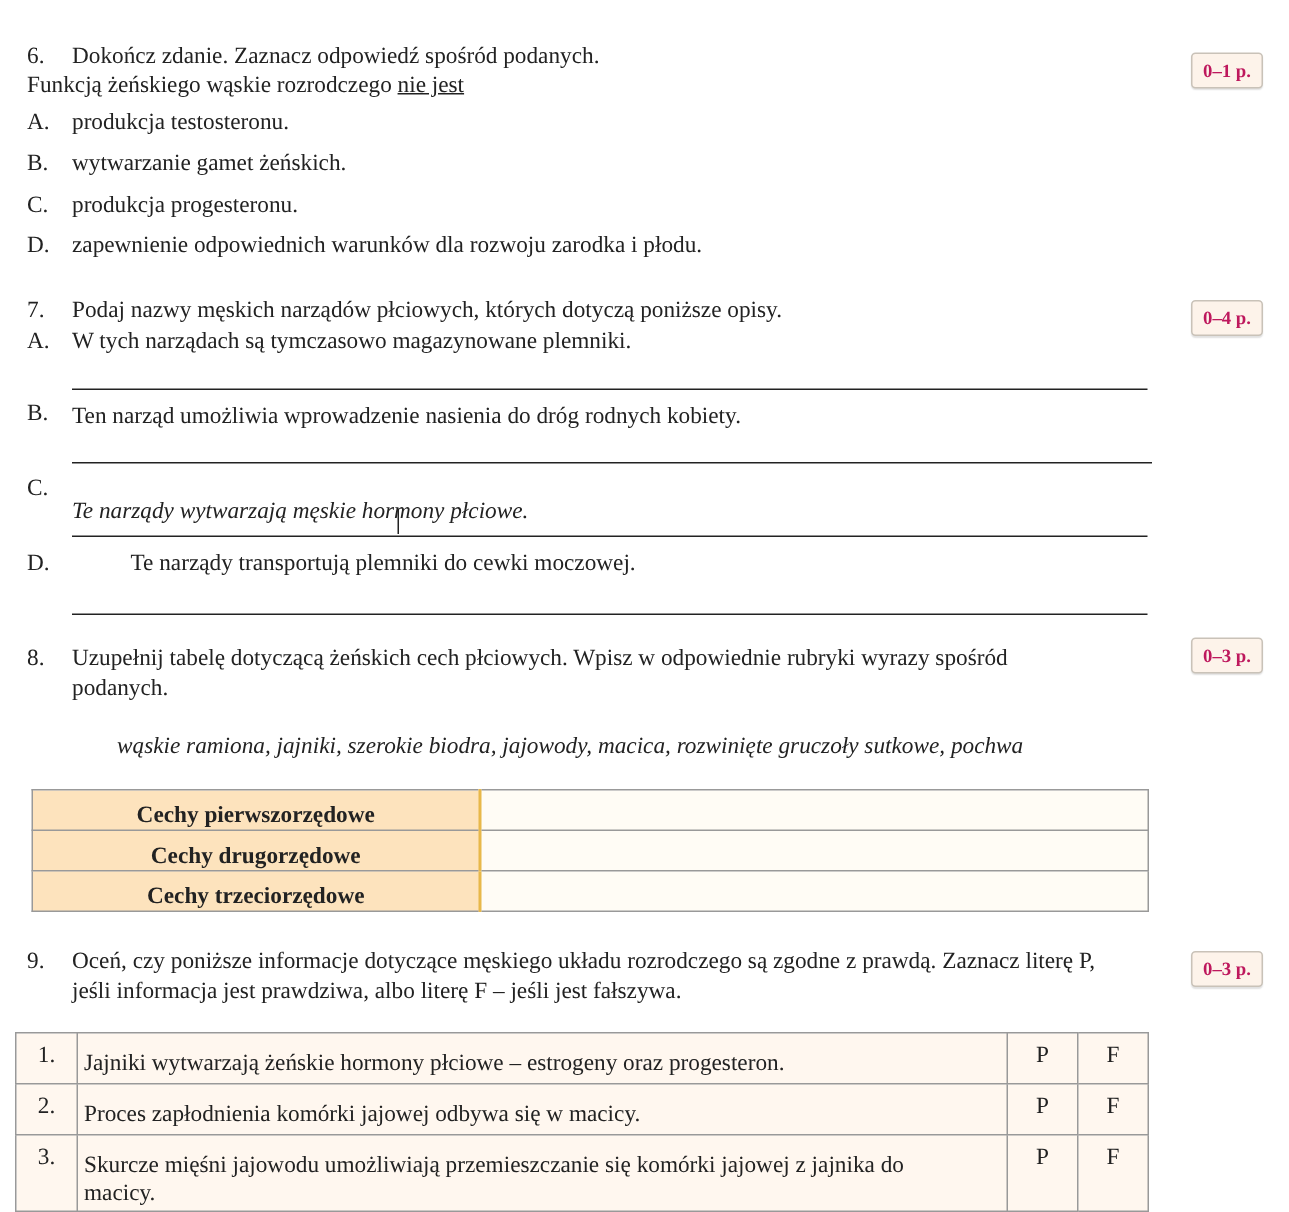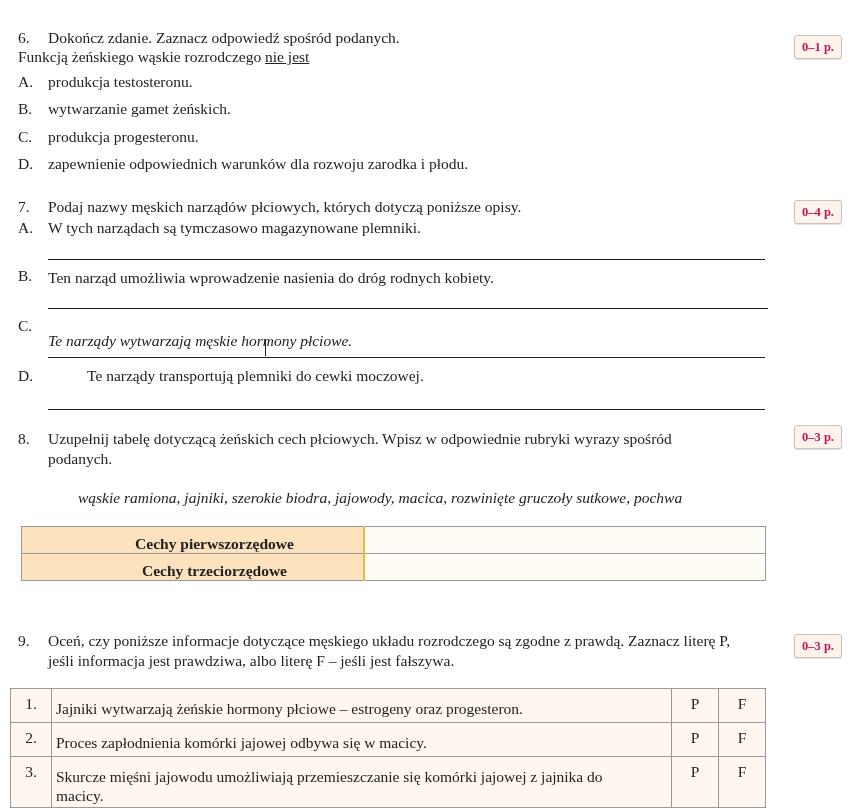"Cechy pierwszorzędowe" .tbl8 td.head { padding-left: 44px -> none }
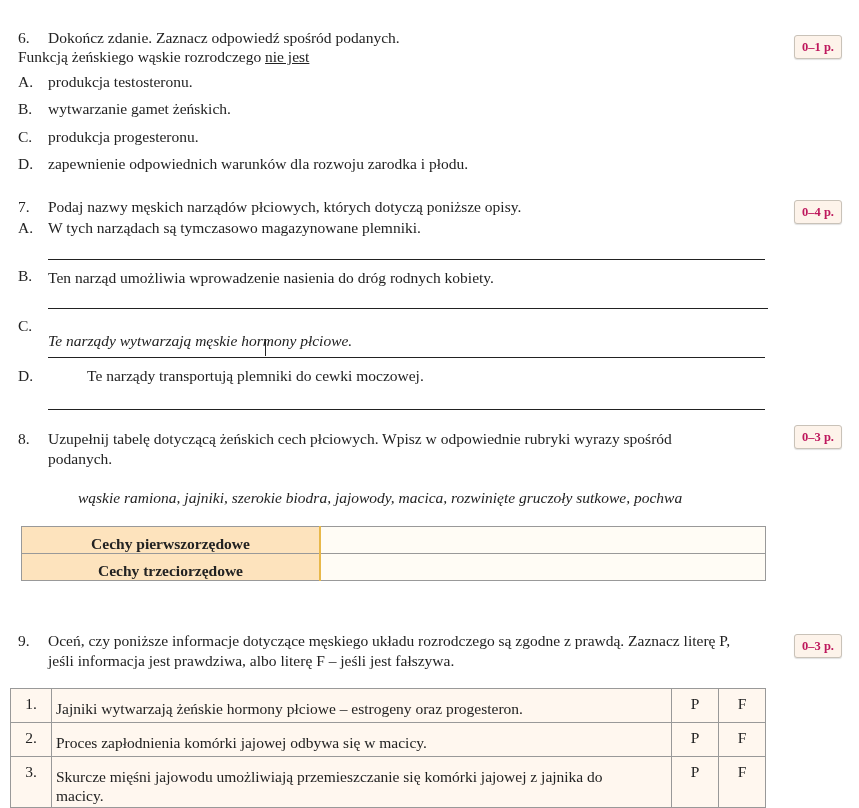"Cechy drugorzędowe" tr { html: none -> <tr> <td>Cechy drugorzędowe</td> <td></td> </tr> }
